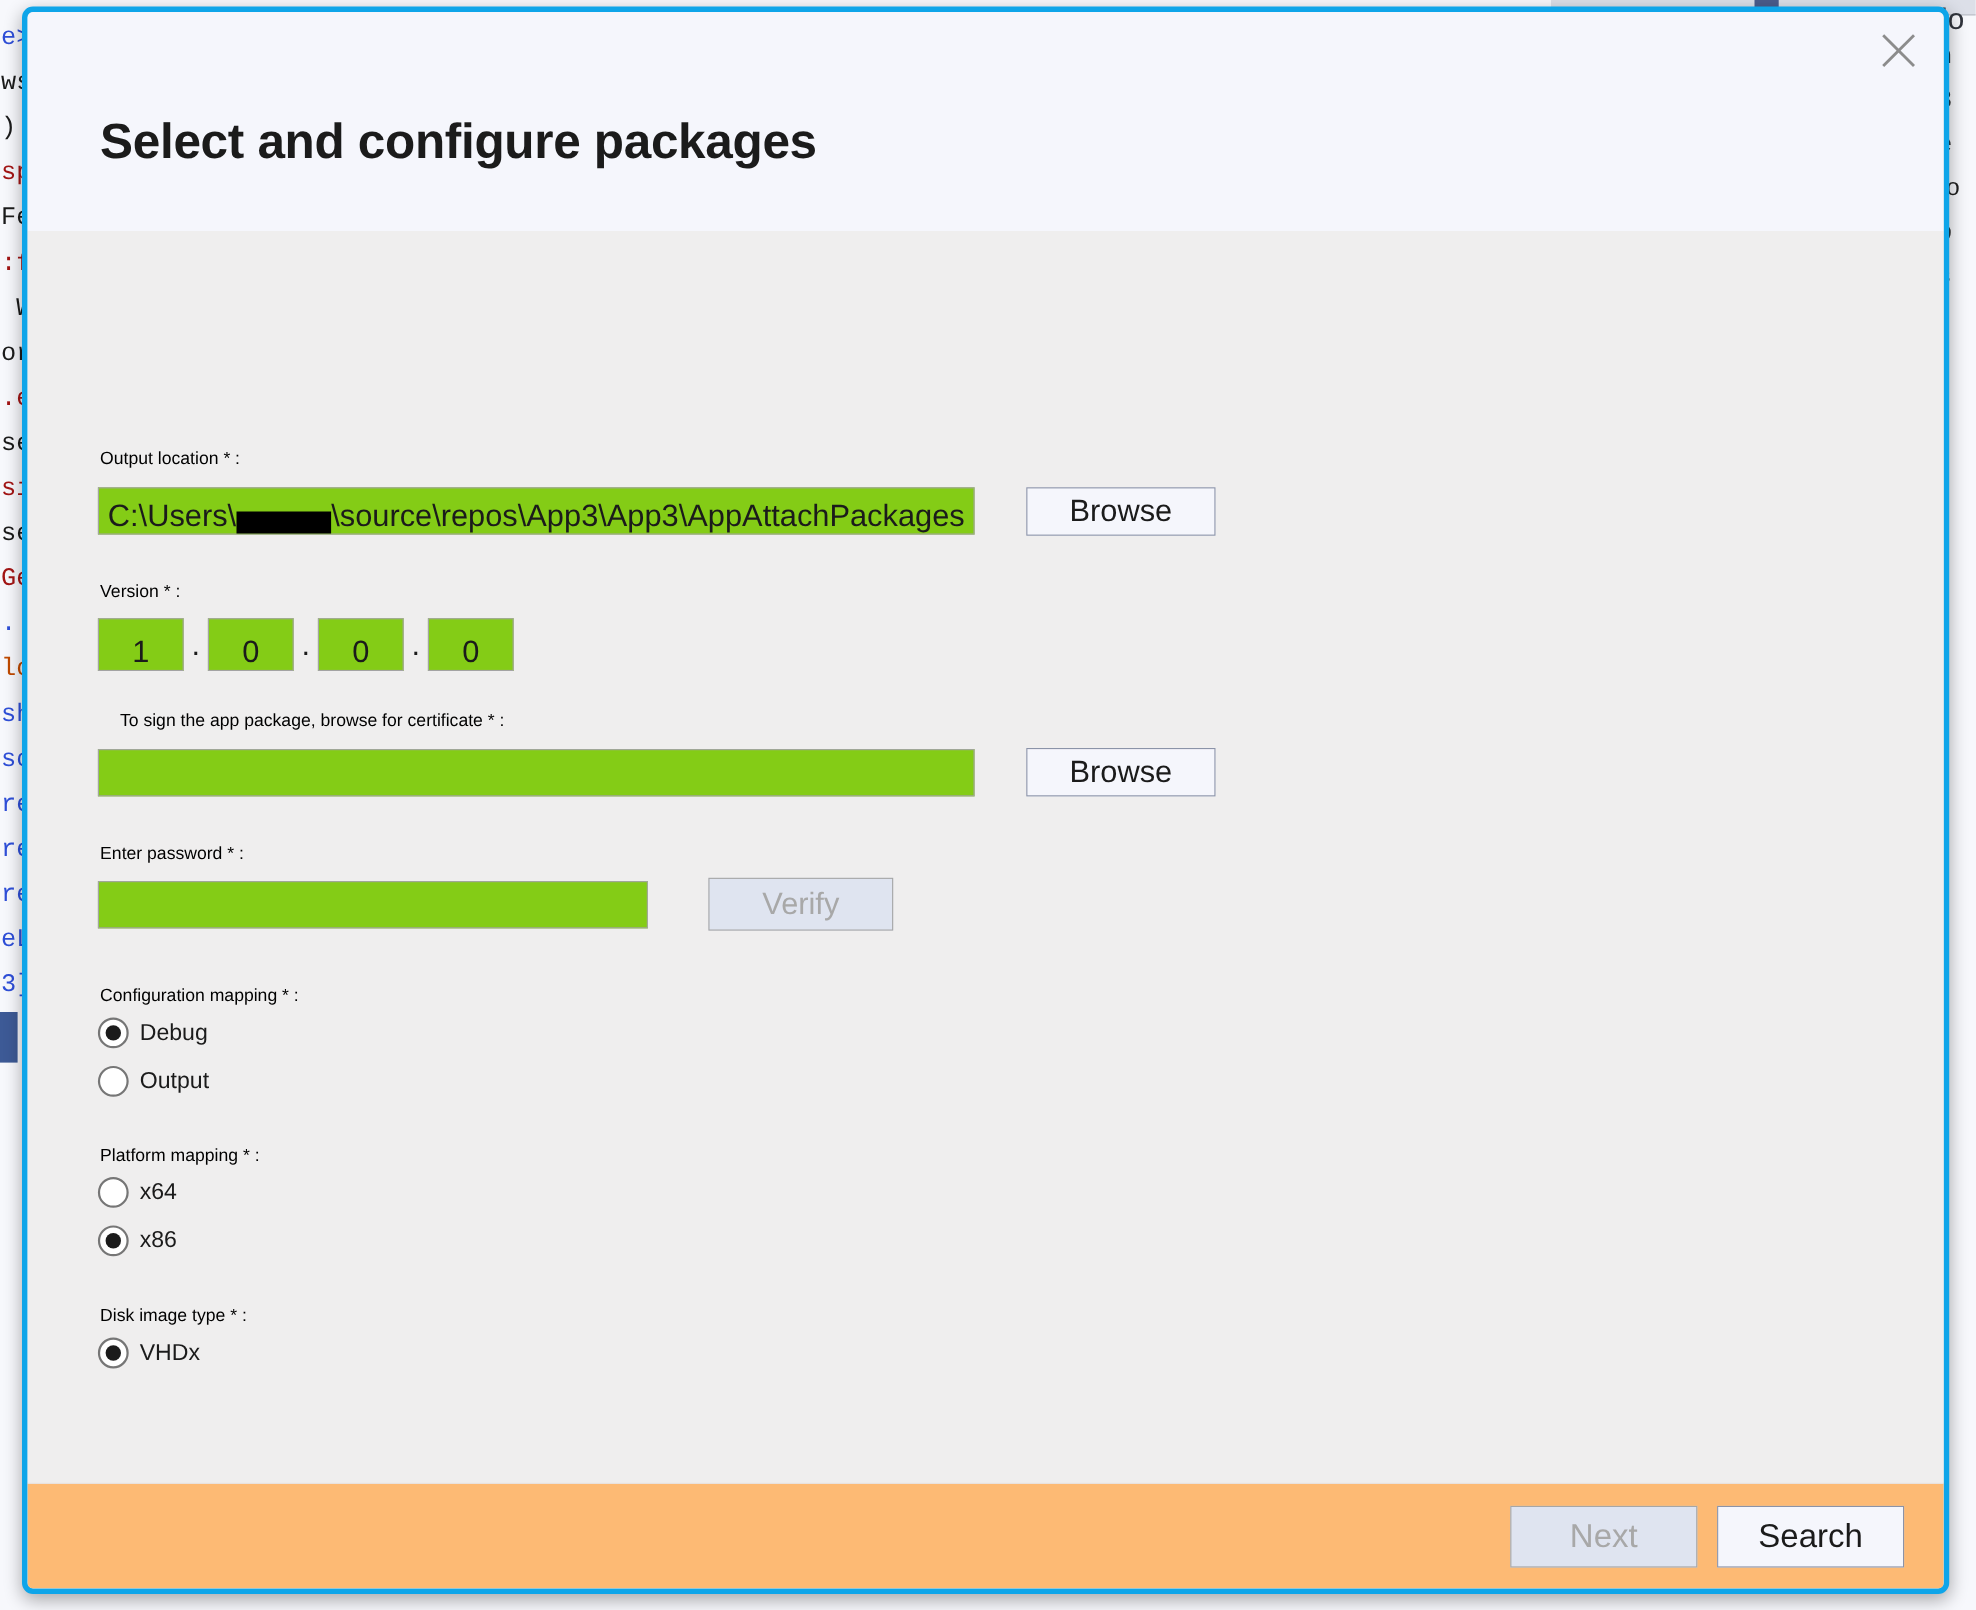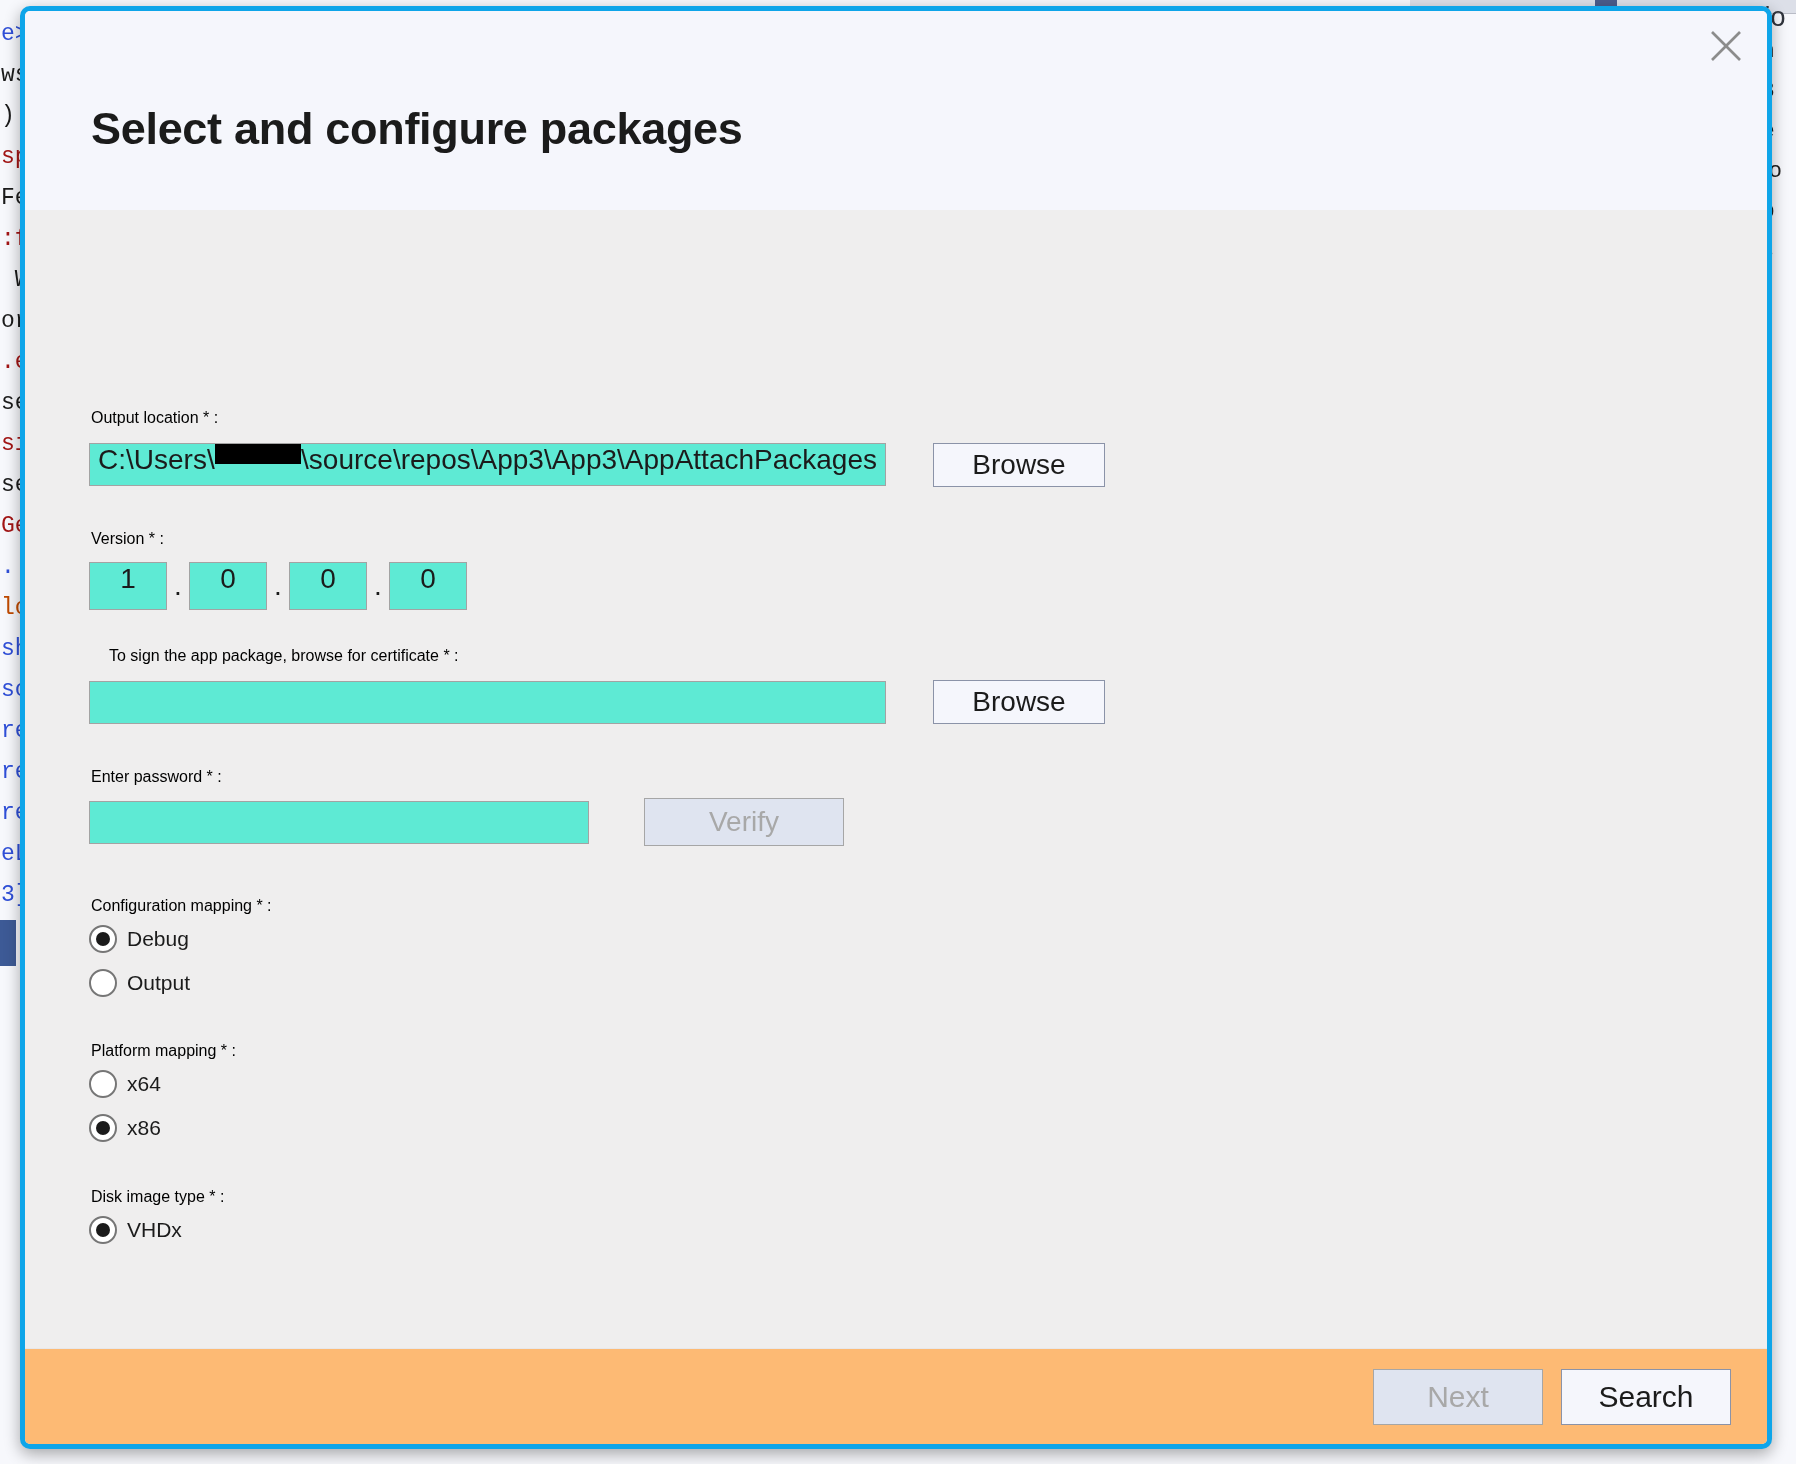"C:\Users\" .txtbox { align-items: flex-start -> flex-end; background: #5eead4 -> #84cc16 }
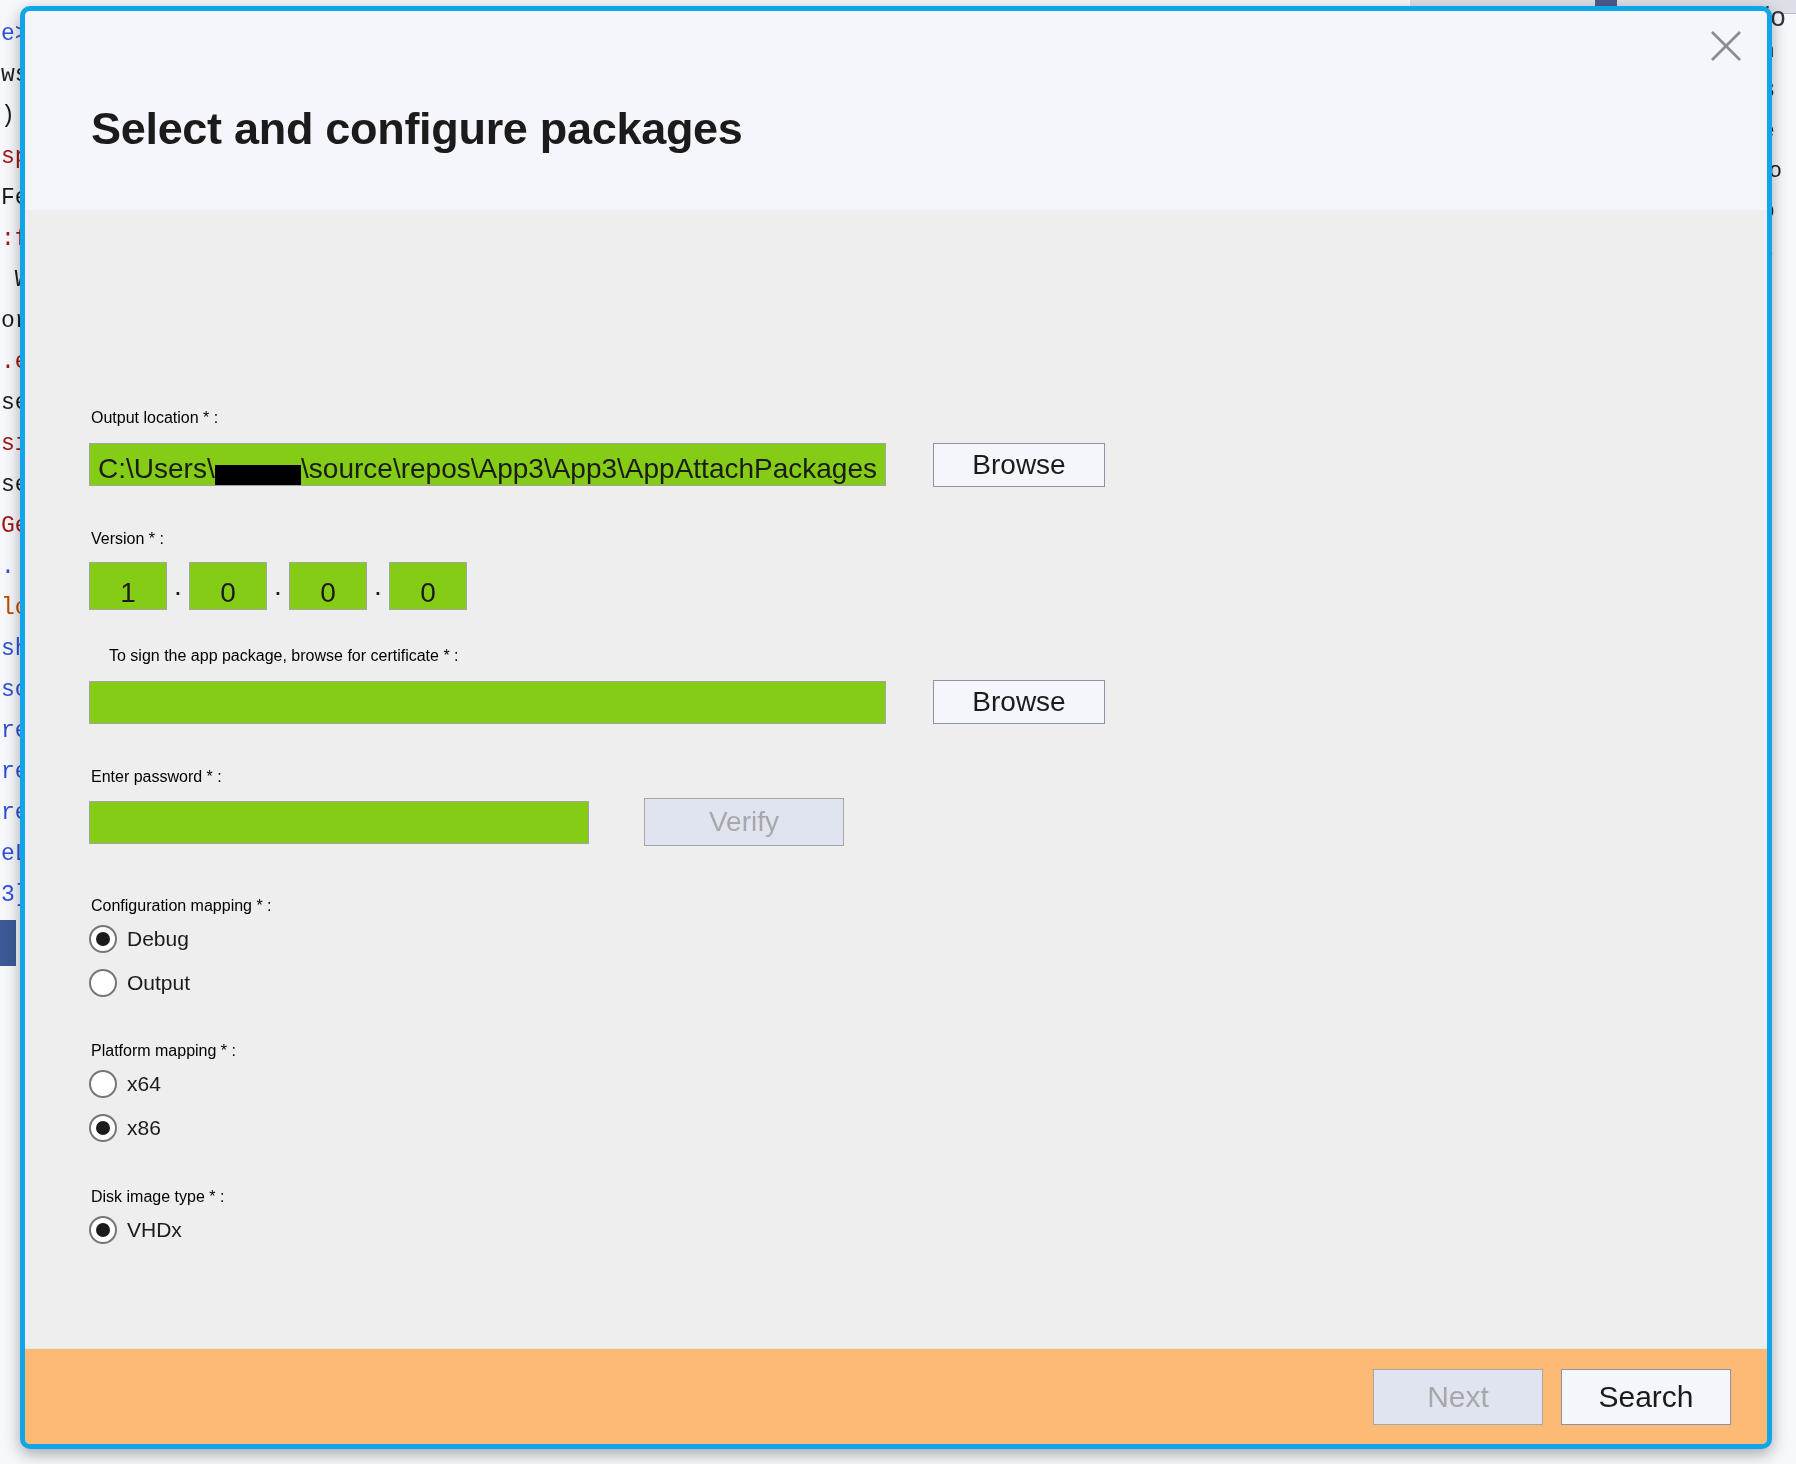"Verify" div.btn { width: 200px -> 168px }
